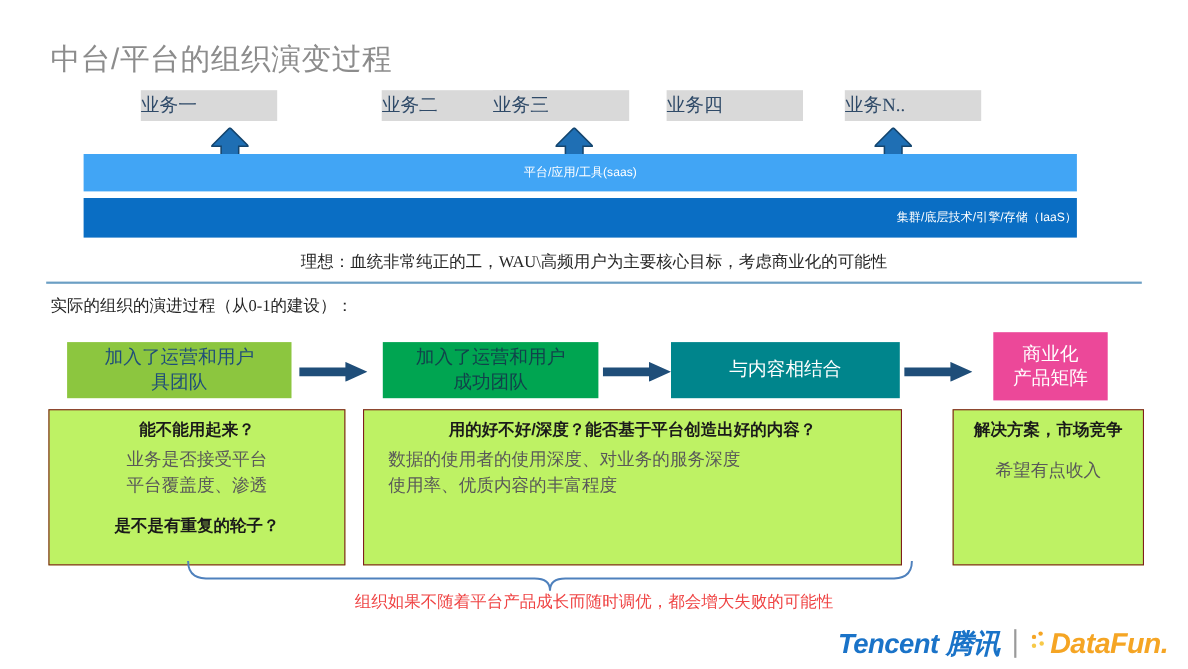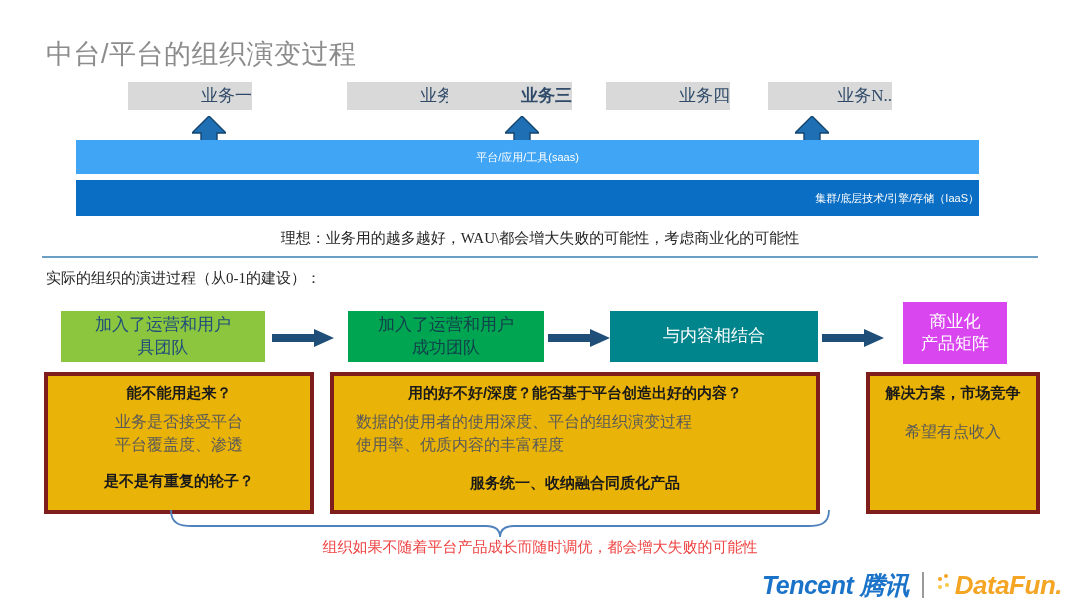"业务一" .biz-box { text-align: right -> left }
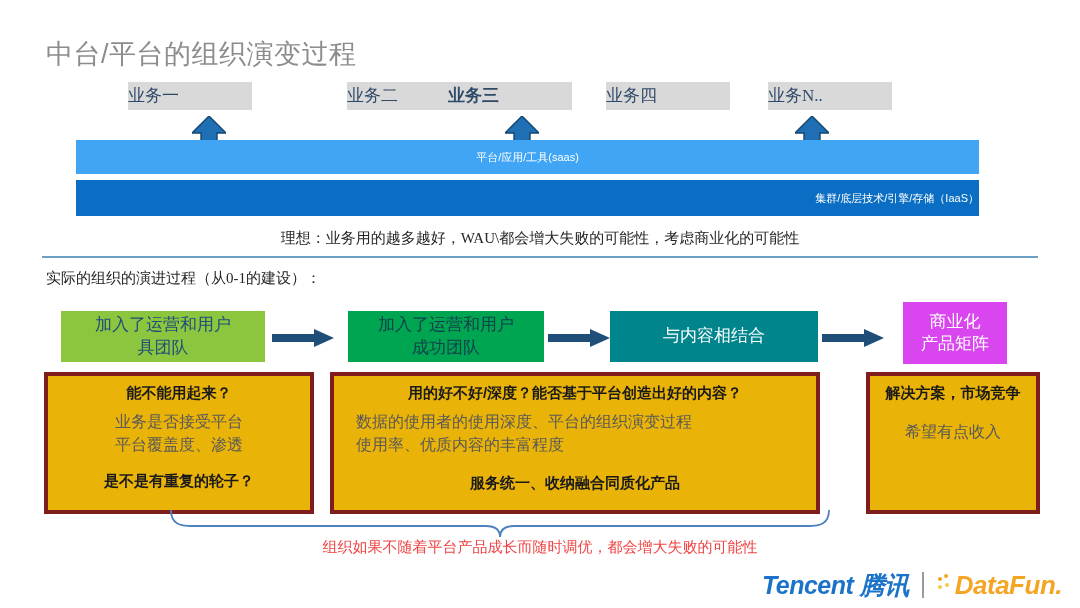"业务三" div.biz-box { font-weight: bold -> none }
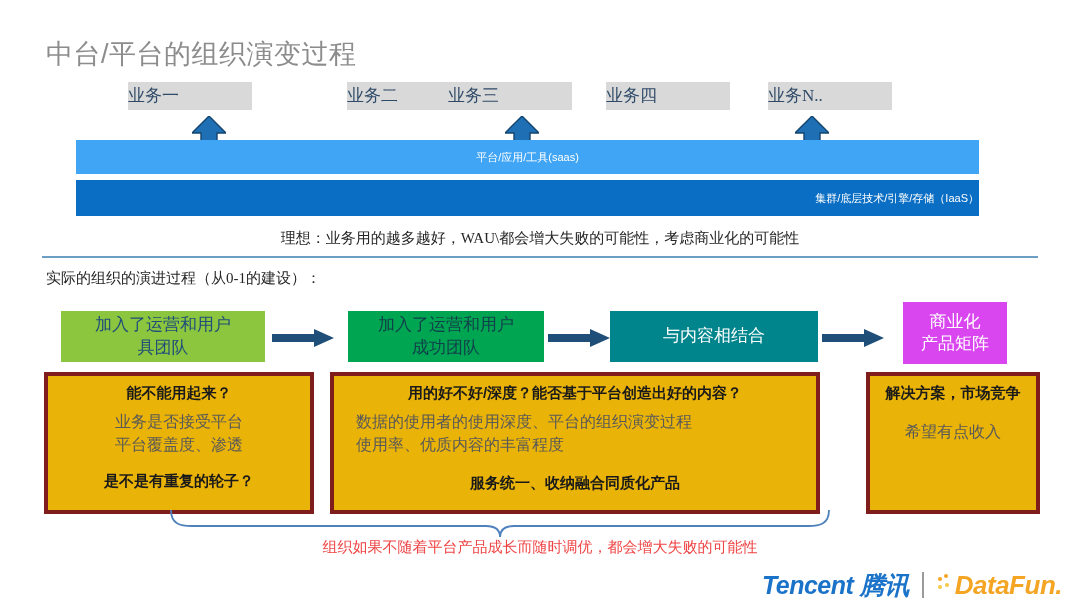"理想：业务用的越多越好，WAU\都会增大失败的可能性，考虑商业化的可能性" div.ideal-note { text: 业务用的越多越好，WAU\都会增大失败的可能性 -> 血统非常纯正的工，WAU\高频用户为主要核心目标 }
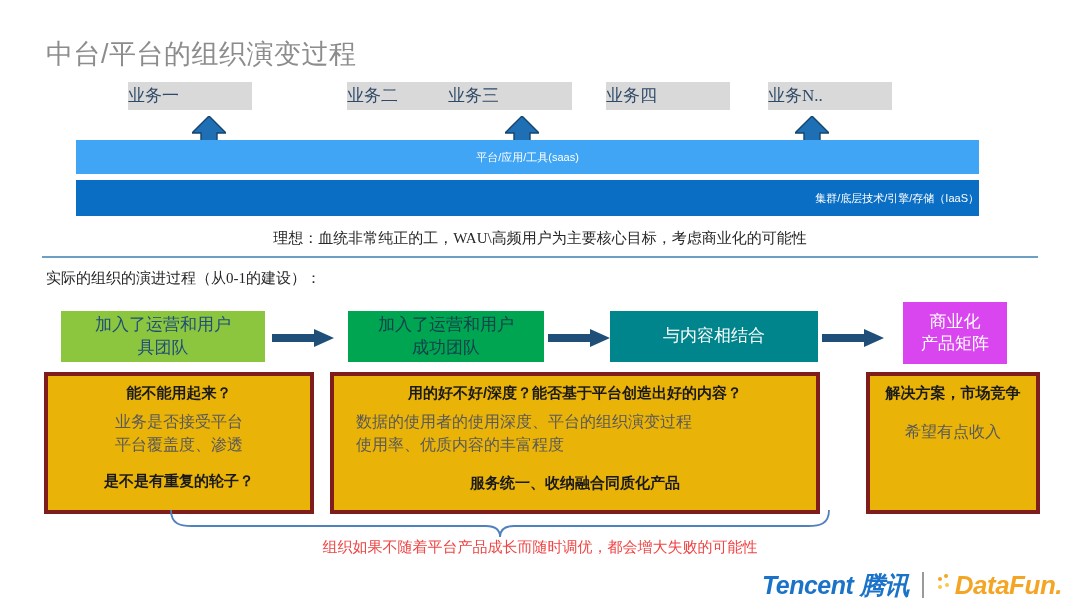"商业化" .sb4 { background: #d946ef -> #ec4899 }
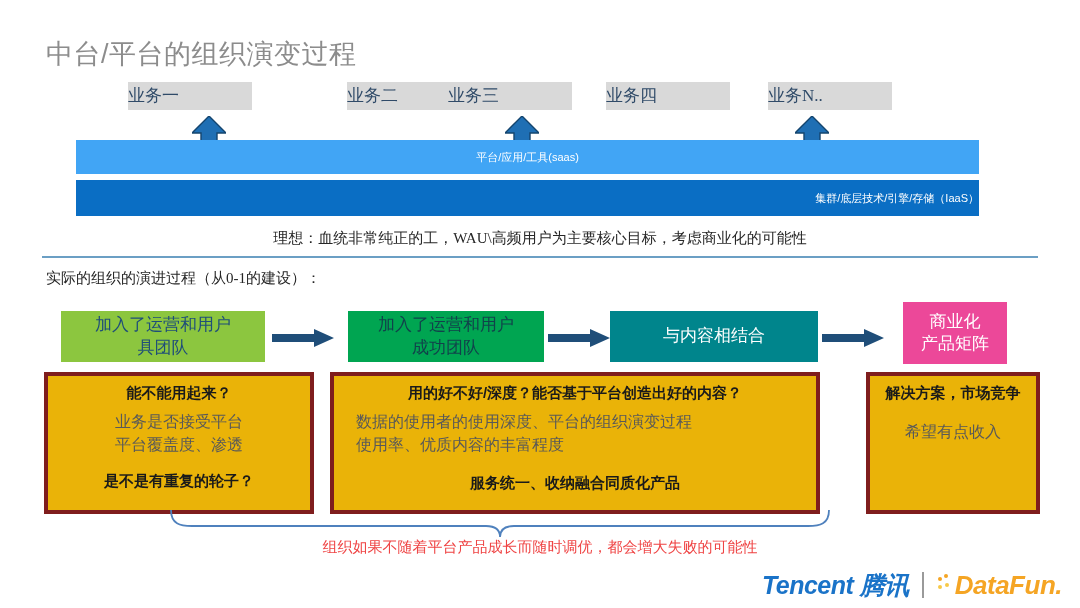"能不能用起来？" .note-panel { background: #eab308 -> #bef264; border: 4px solid #7f1d1d -> 1px solid #7f1d1d }
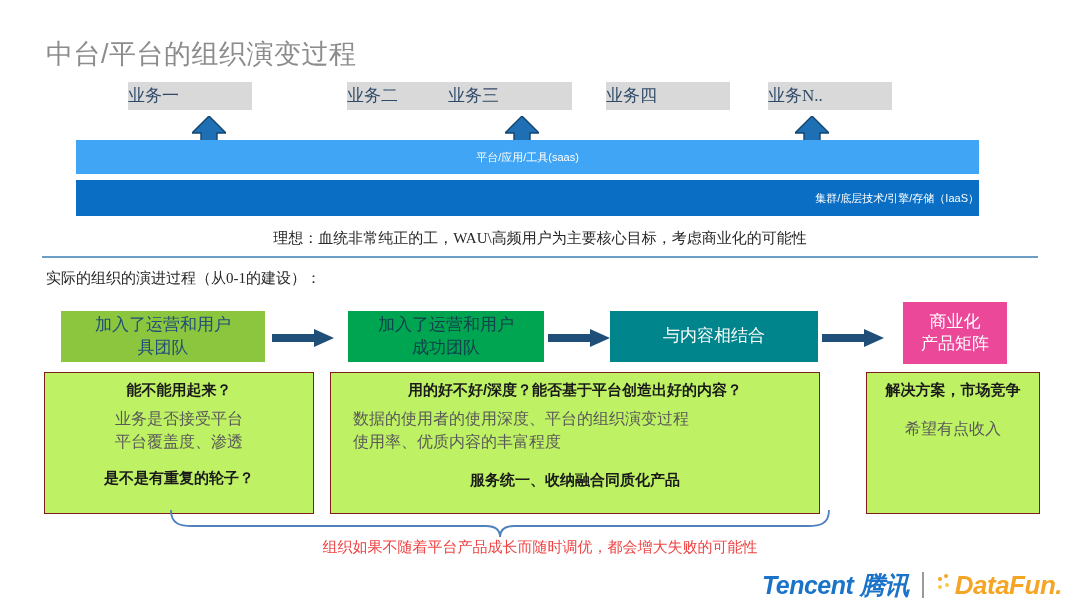"数据的使用者的使用深度、平台的组织演变过程" div.nt-body { text: 平台的组织演变过程 -> 对业务的服务深度 }
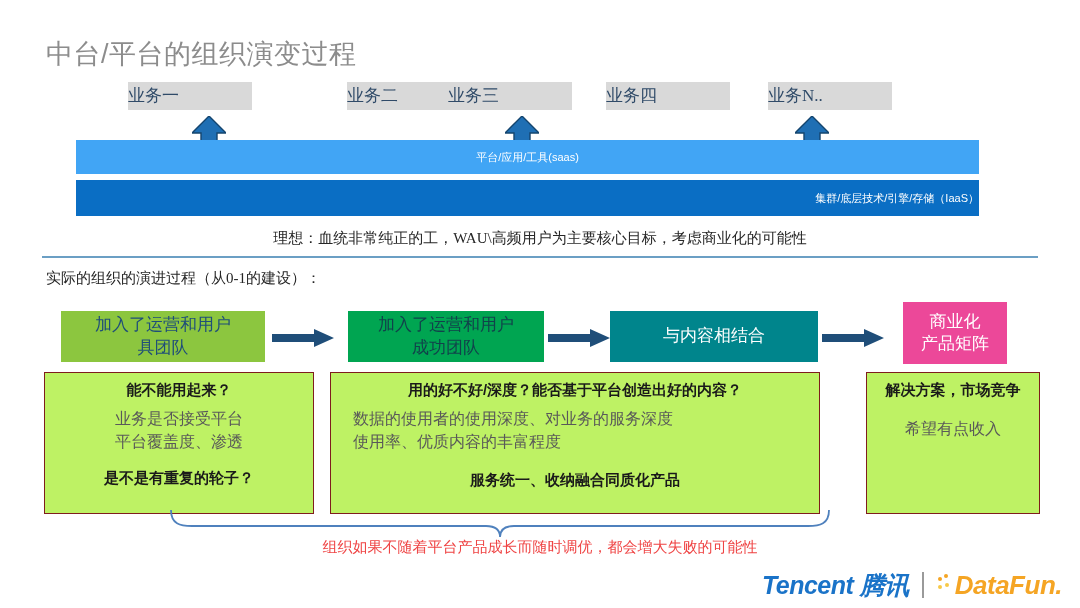"服务统一、收纳融合同质化产品" div.nt-bold { html: <div>服务统一、收纳融合同质化产品</div> -> none }
